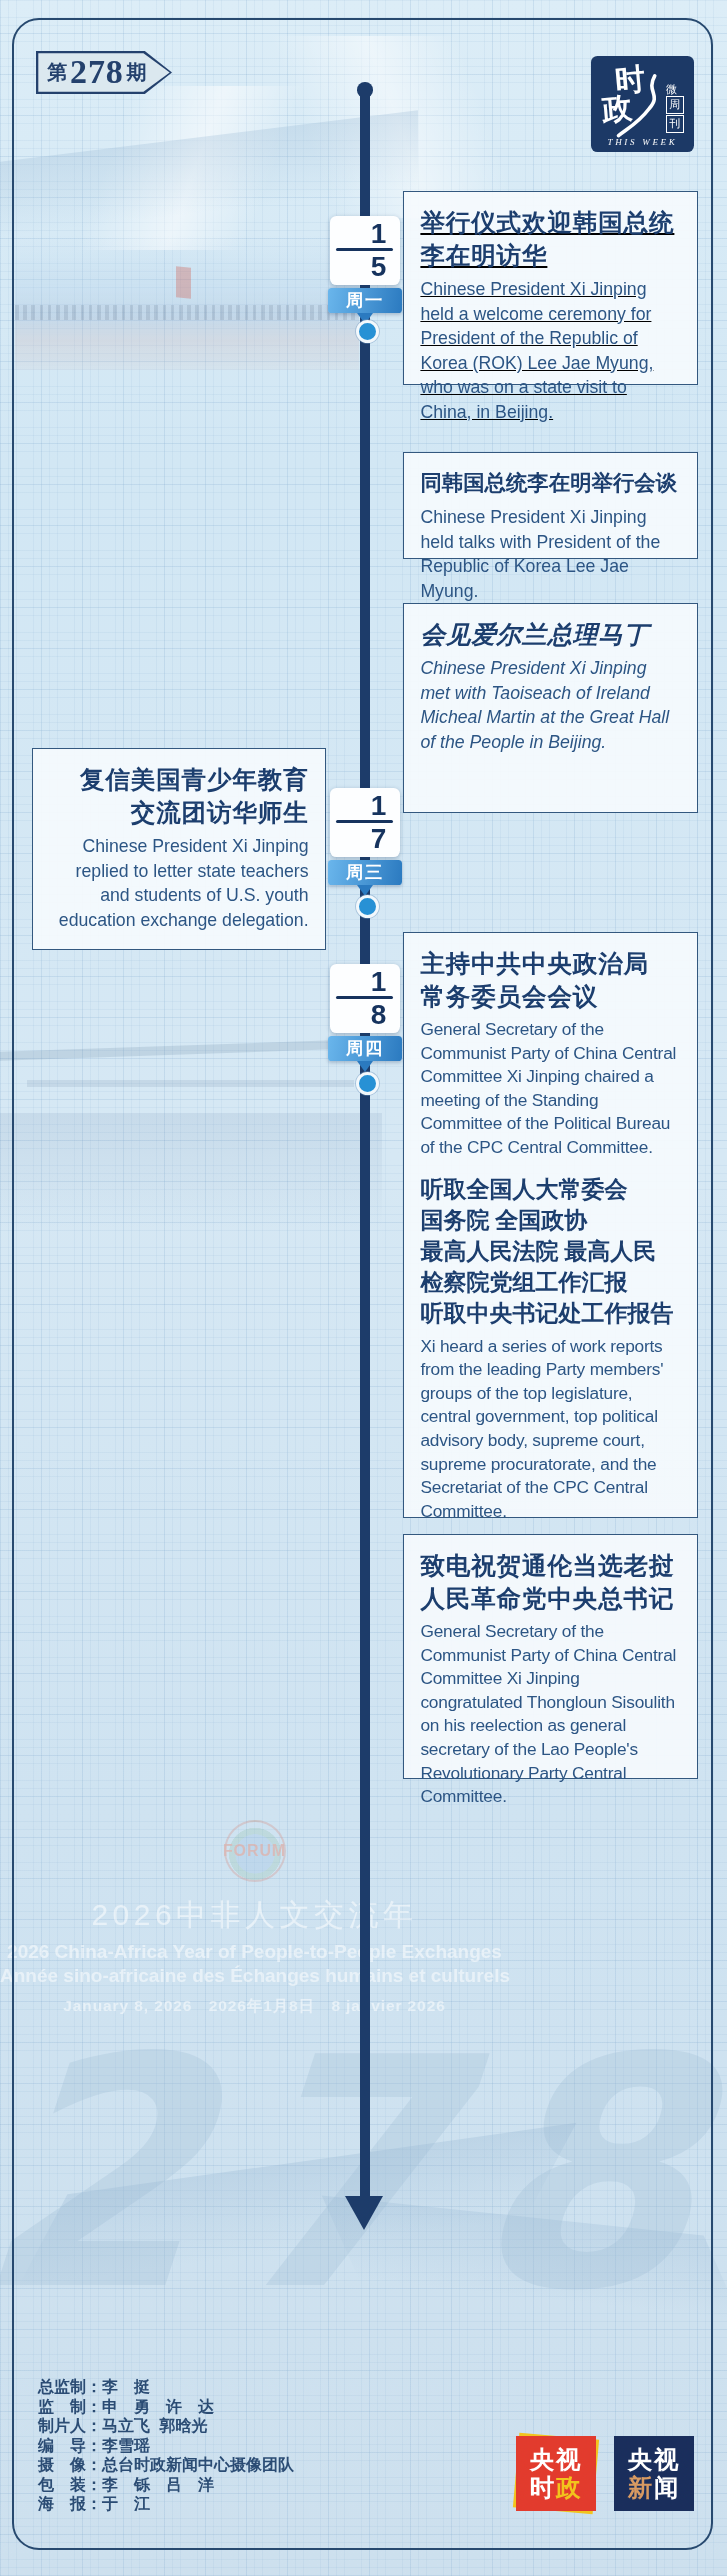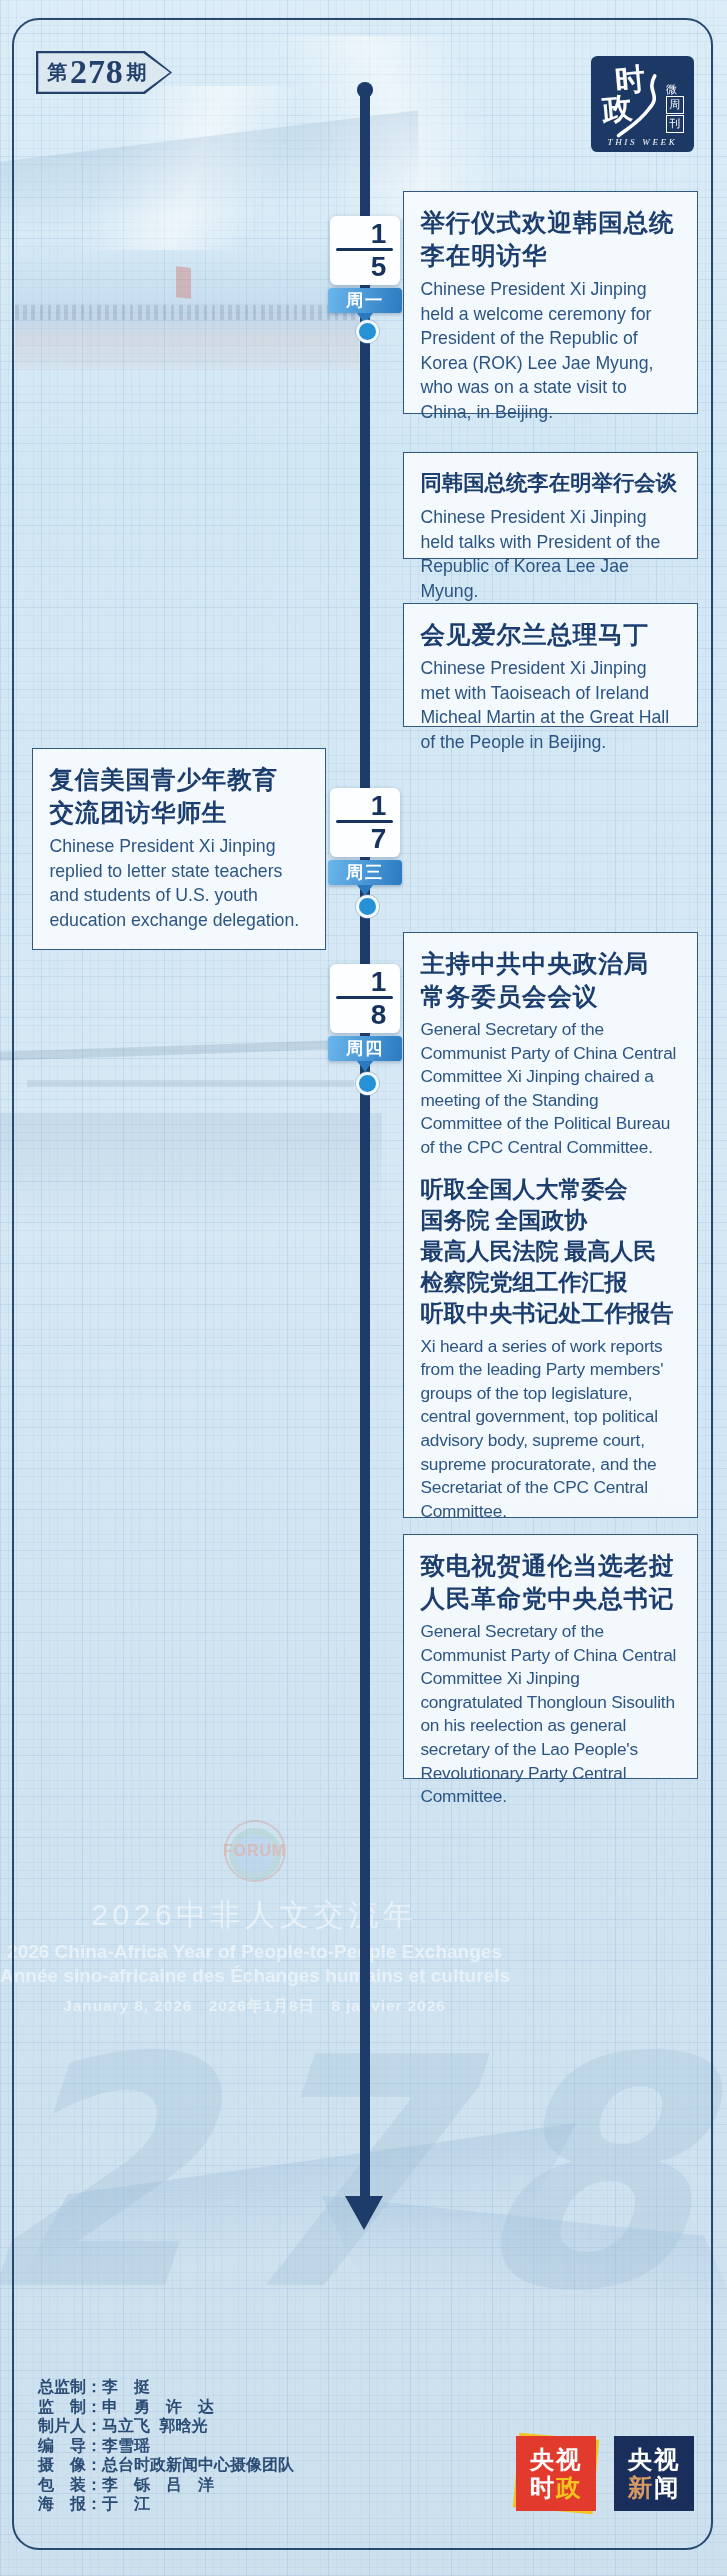"举行仪式欢迎韩国总统" div.card { height: 223px -> 194px; text-decoration: none -> underline }
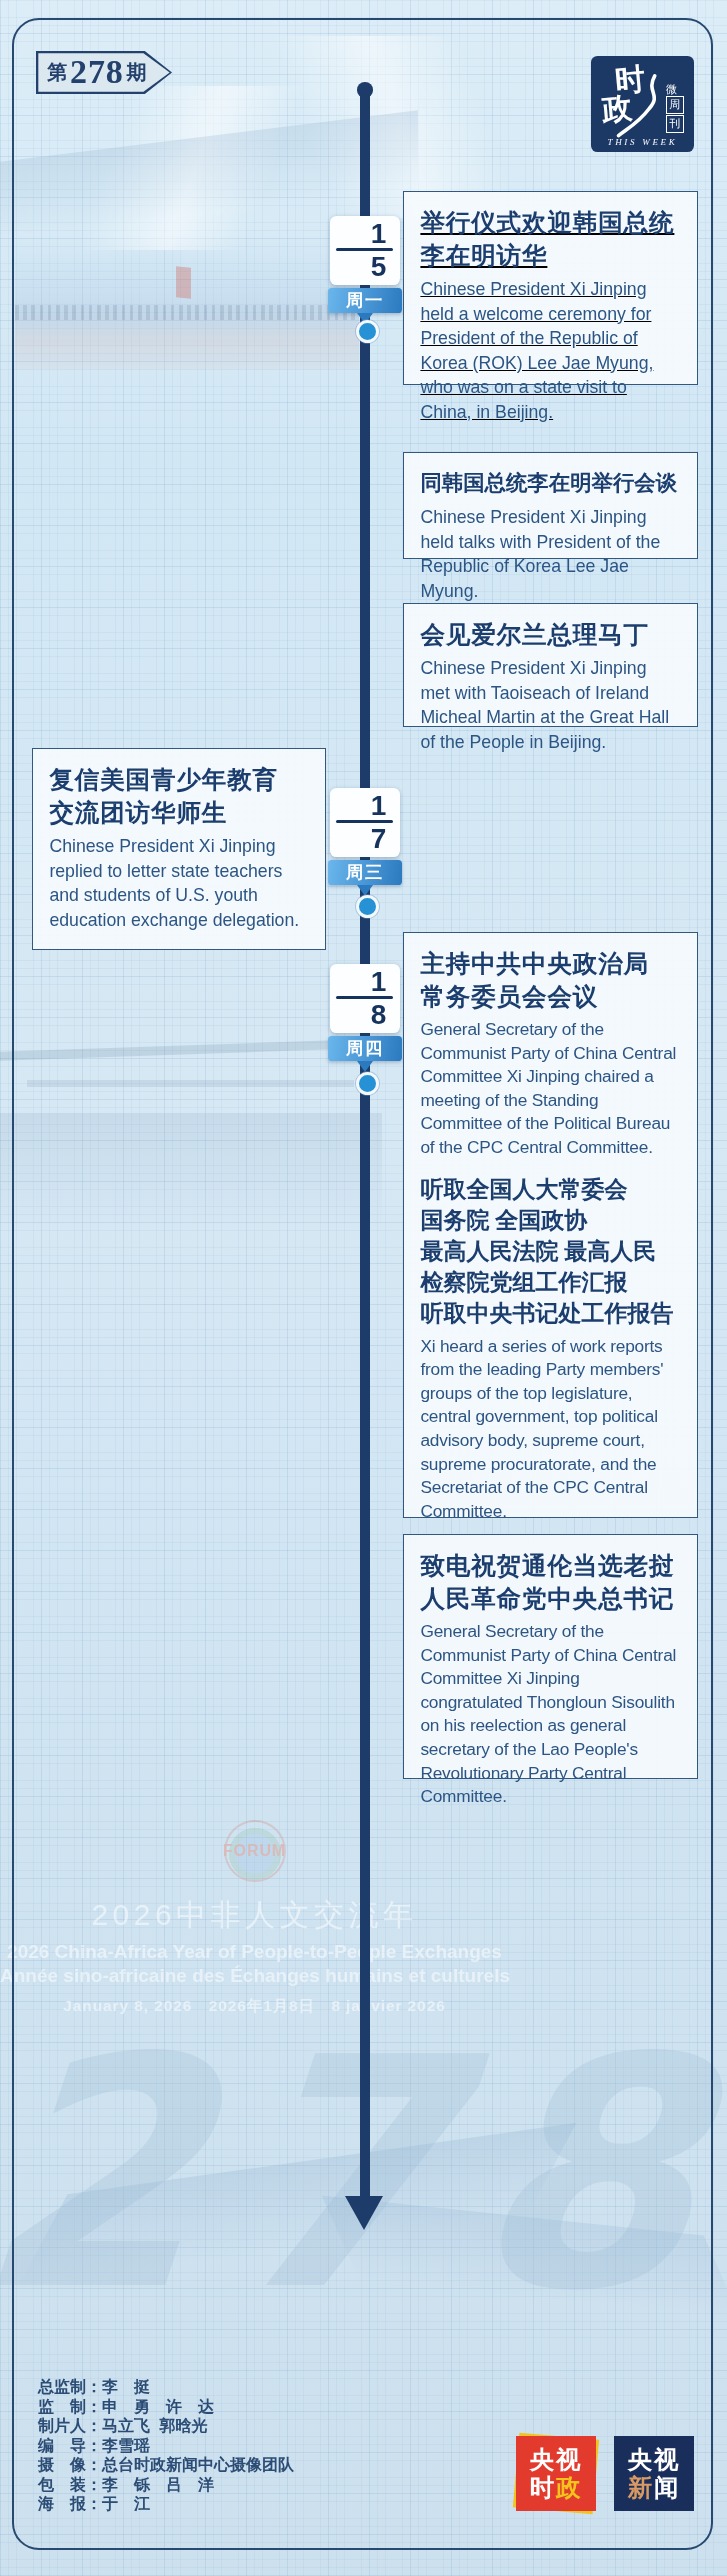"会见爱尔兰总理马丁" div.card { font-style: none -> italic; height: 124px -> 210px }
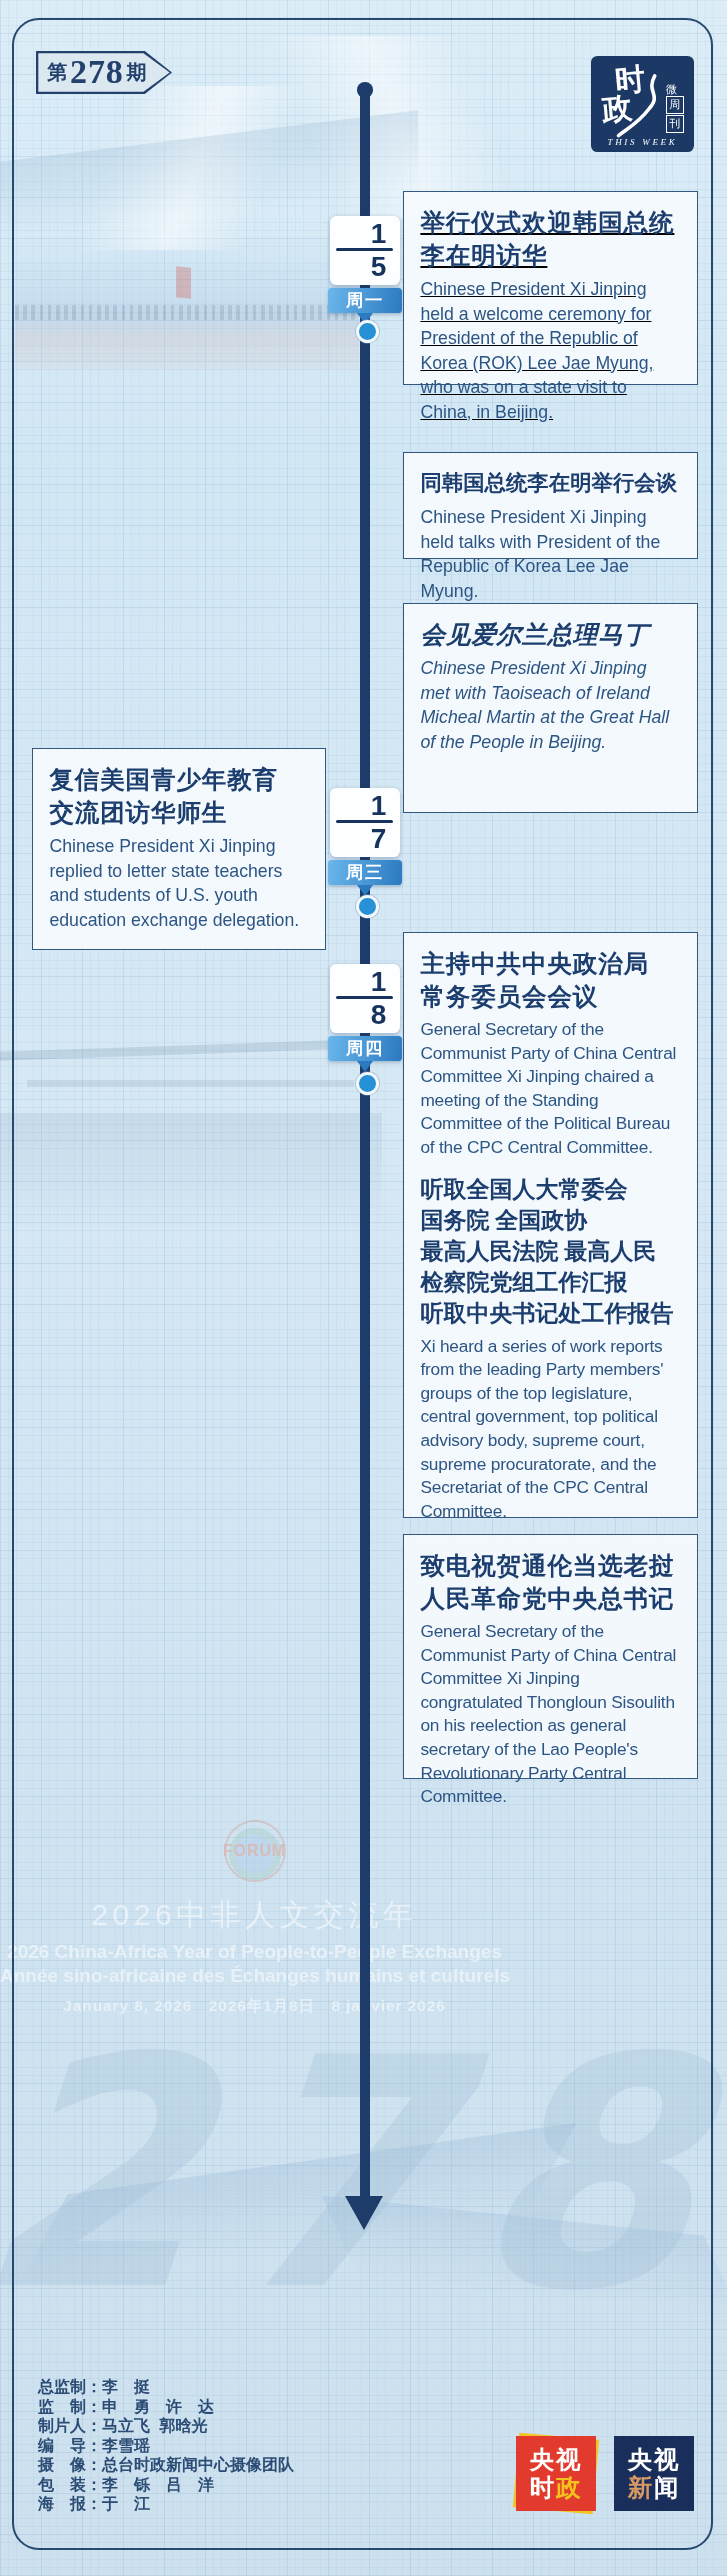"复信美国青少年教育" div.card { text-align: none -> right }
